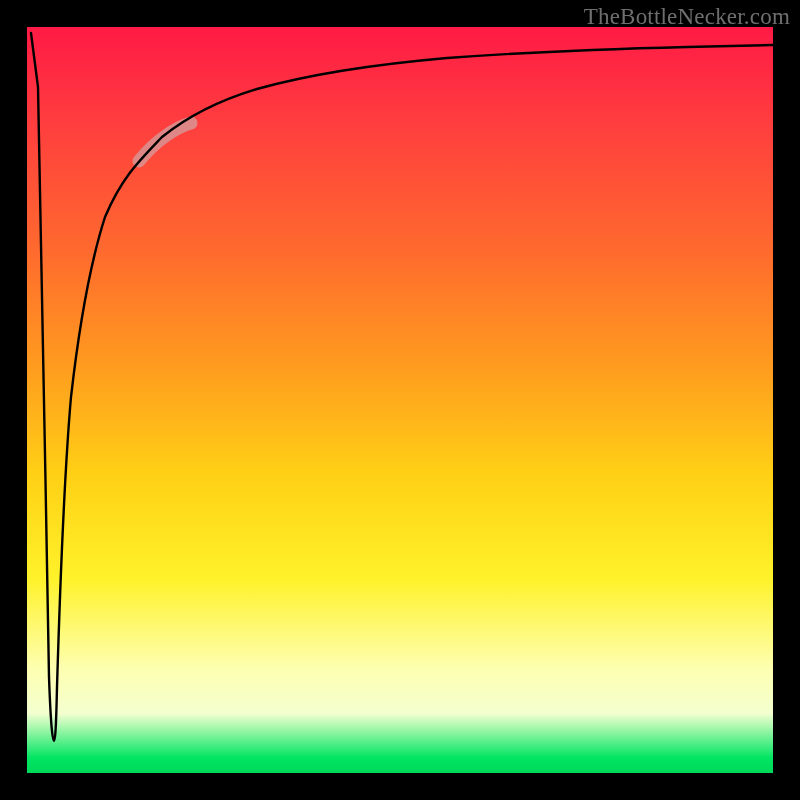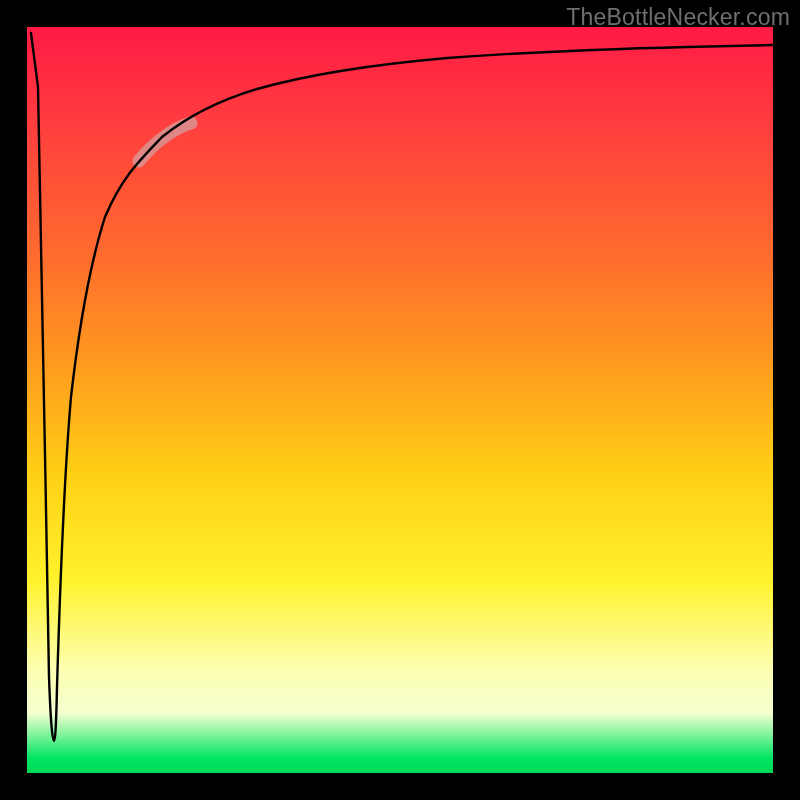"TheBottleNecker.com" .container { font-family: none -> Liberation Serif, serif }
